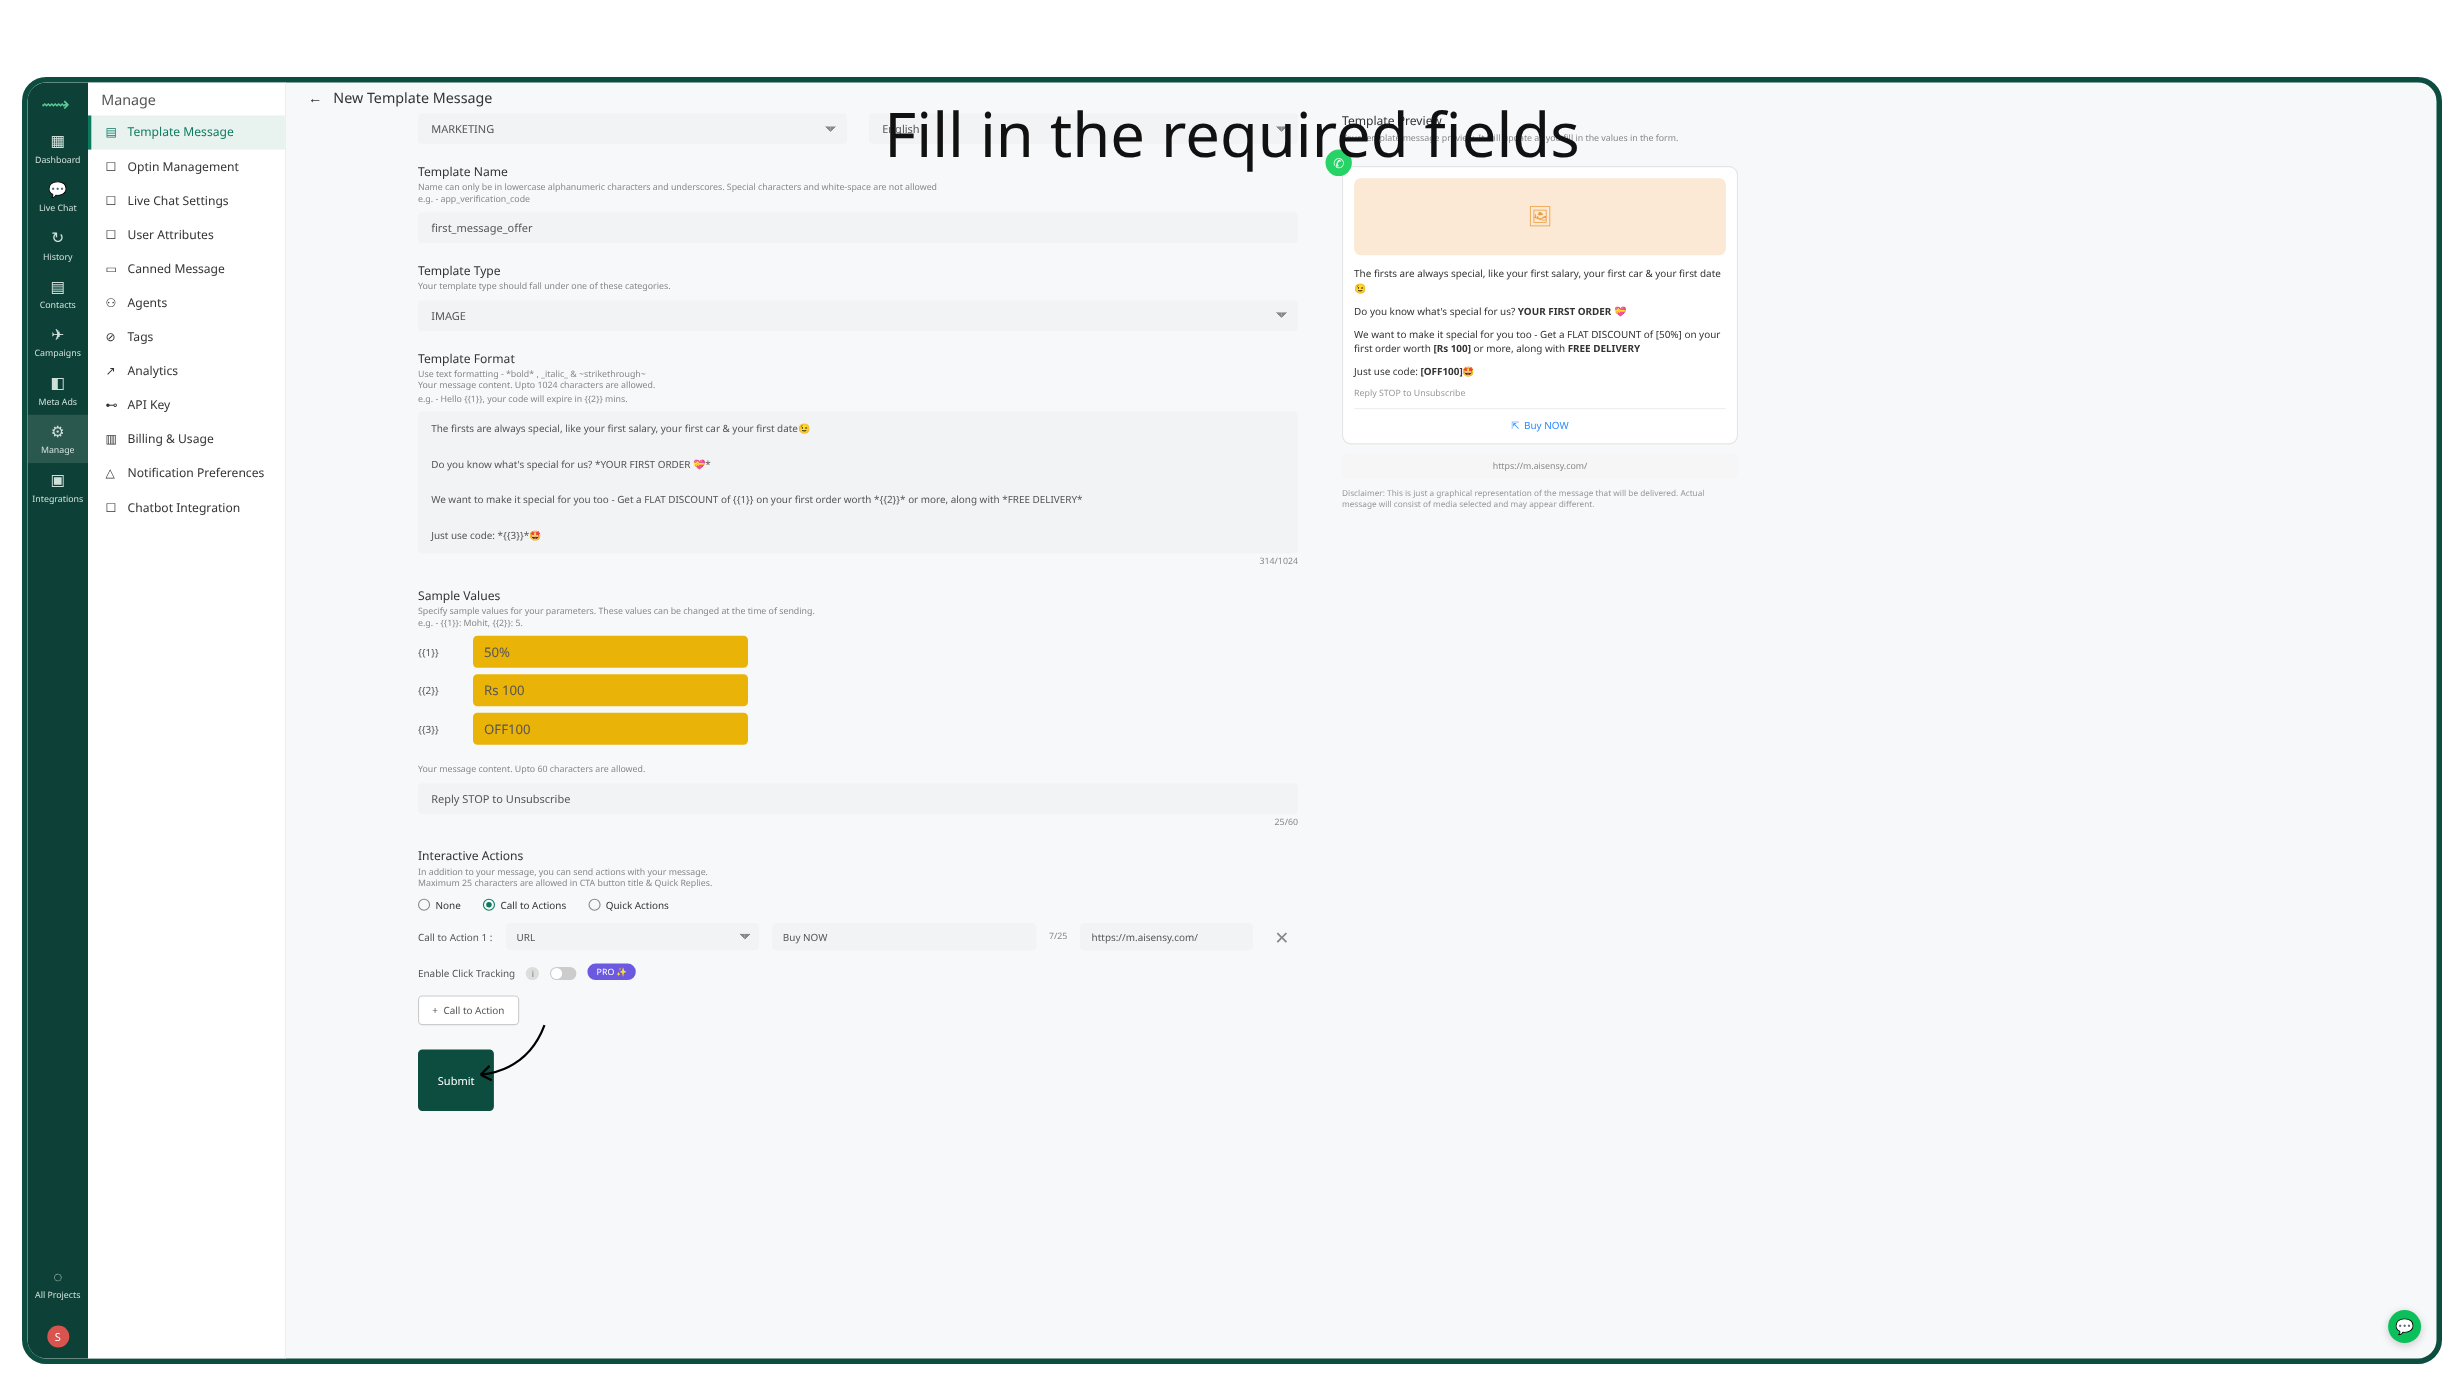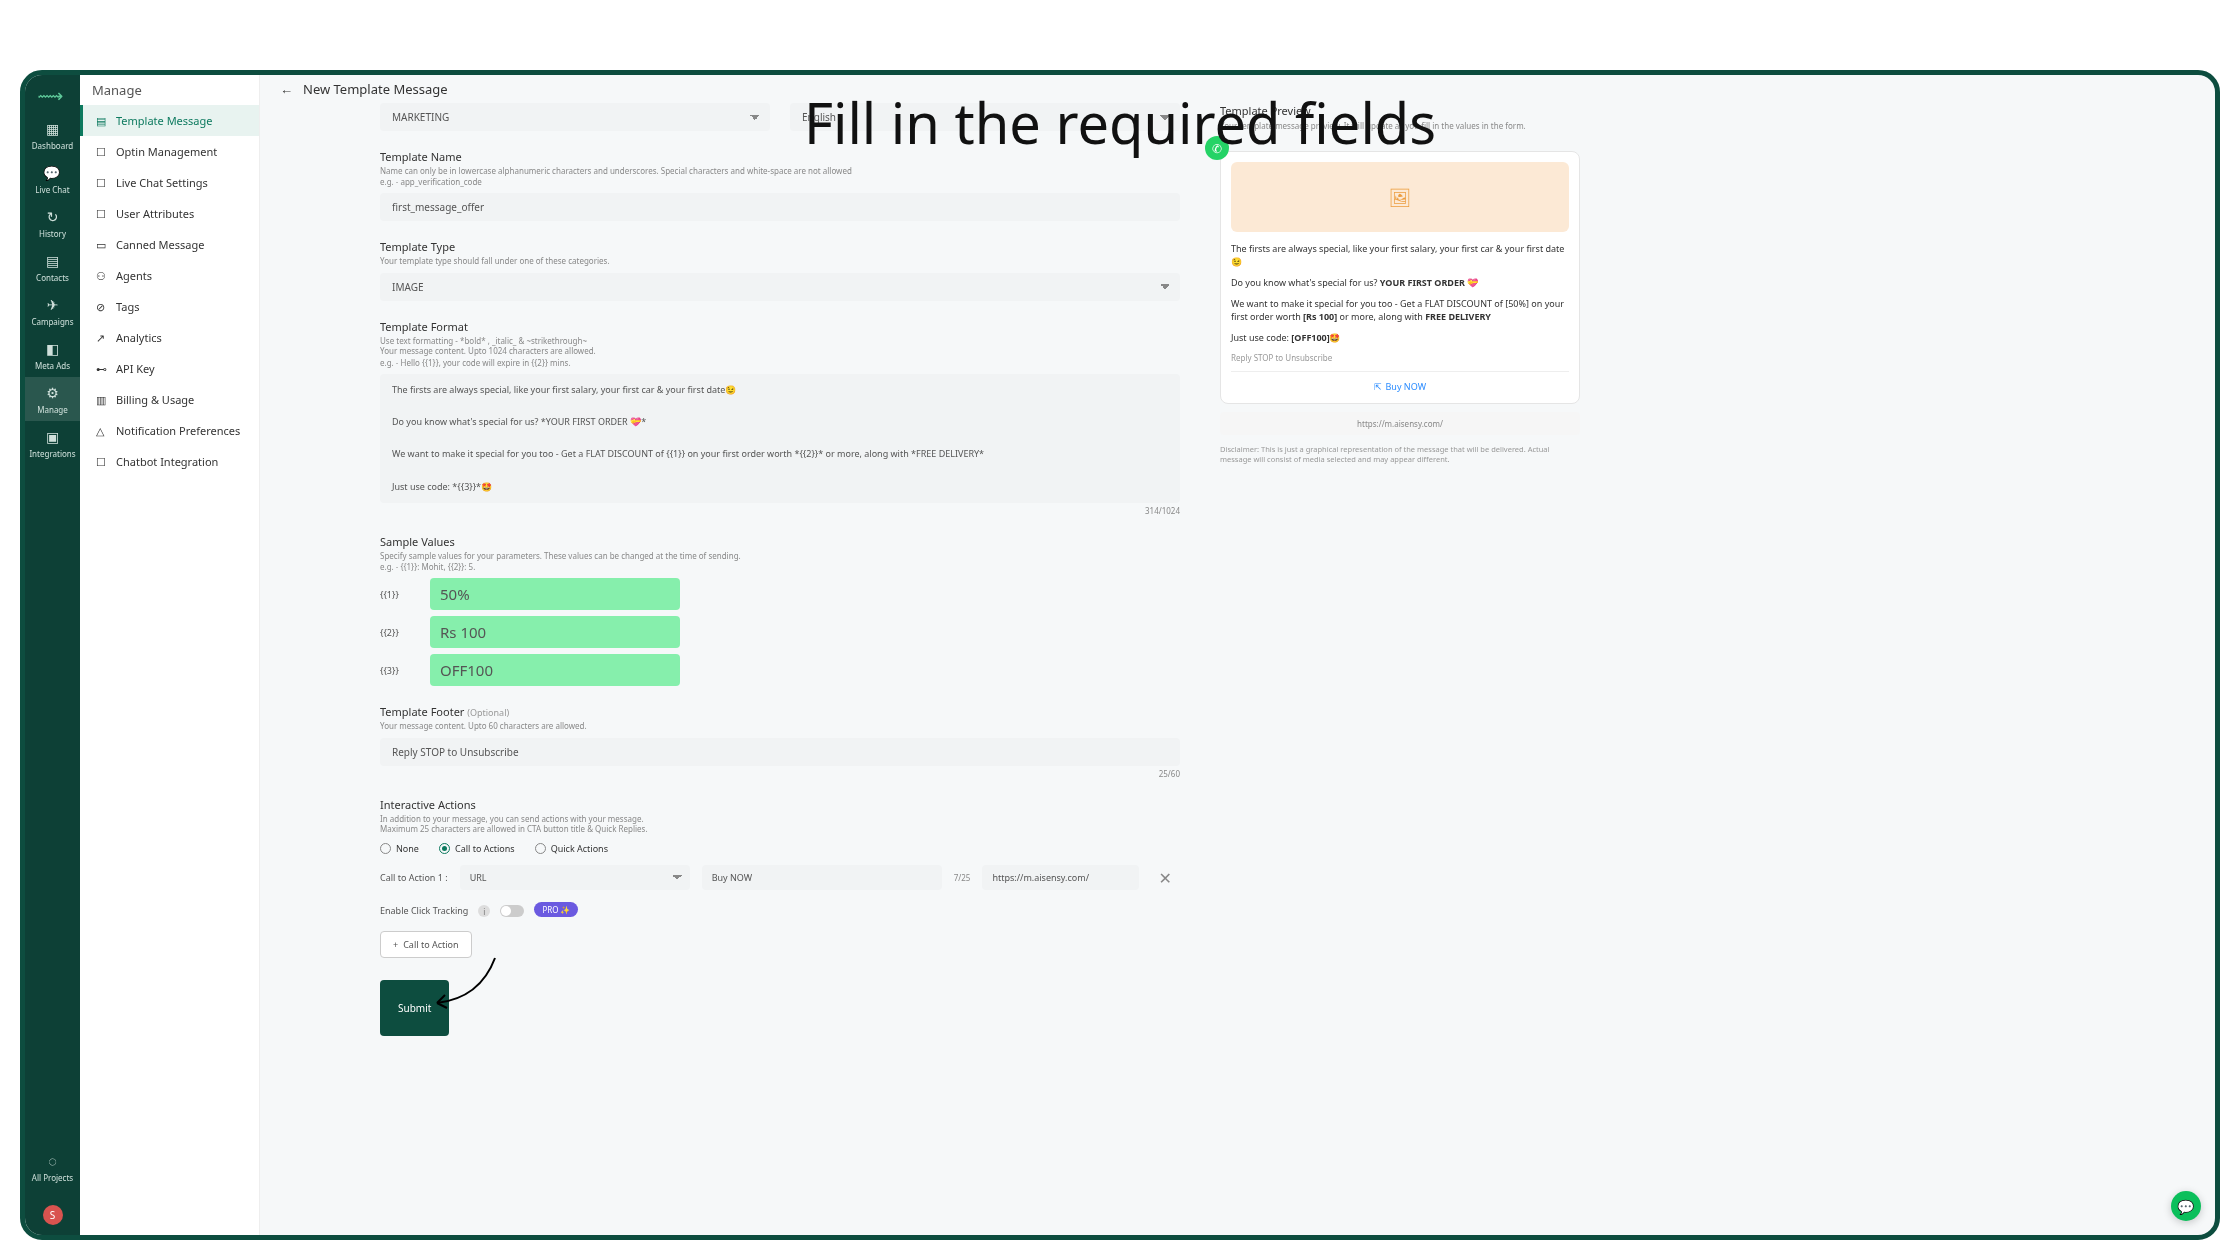"50%" .sv-input { background: #86efac -> #eab308; font-size: 15px -> 12px }
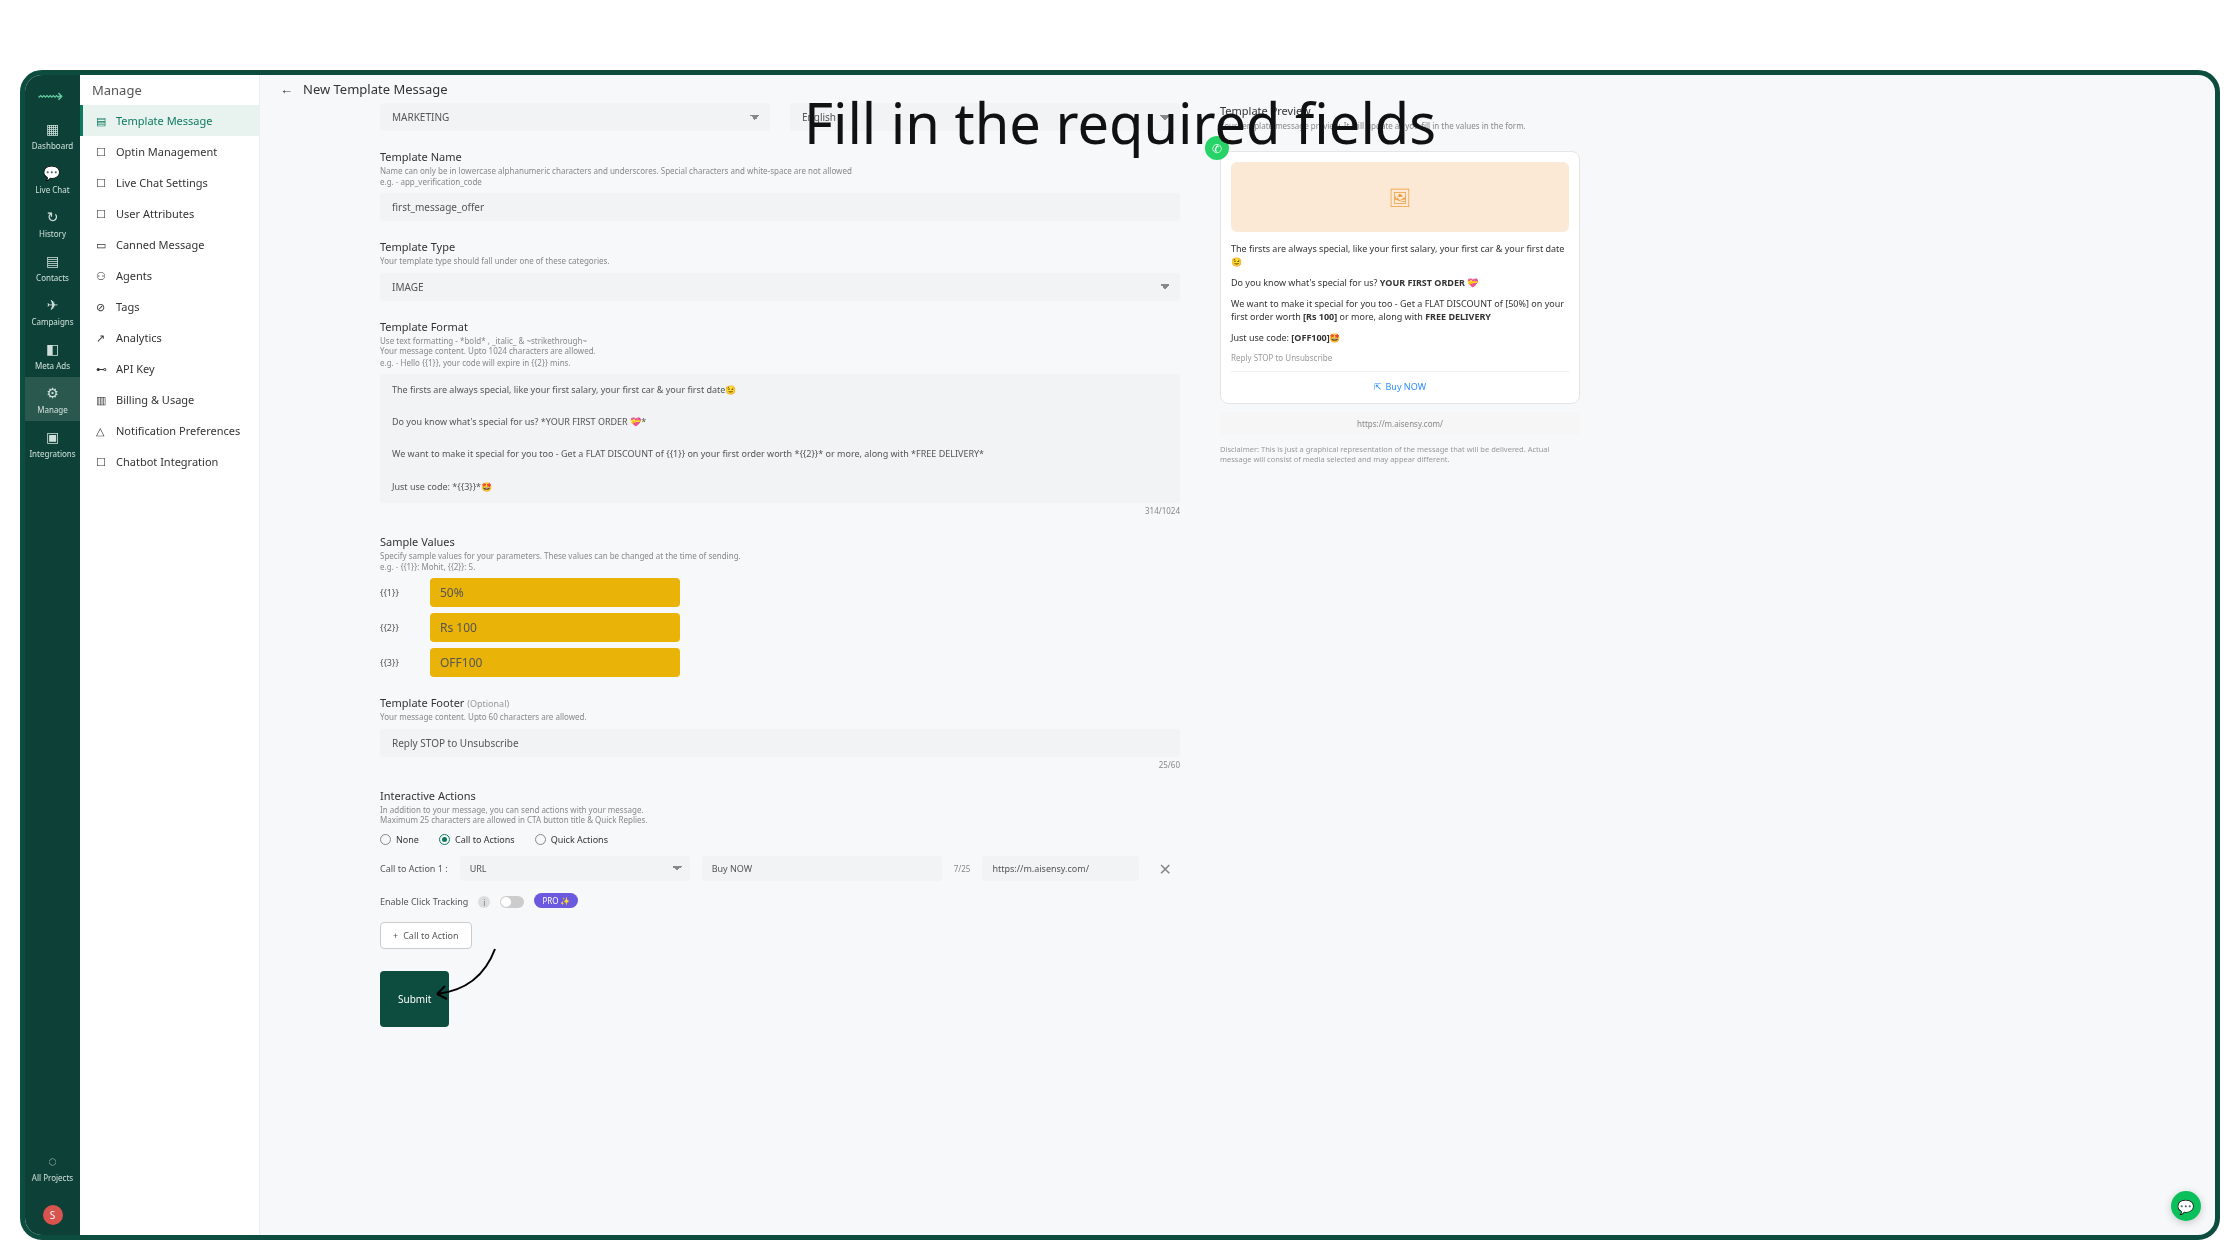"Template Footer (Optional)" div.sec-title { html: <div><span>Template Footer</span> <span>(Optional)</span></div> -> none }
